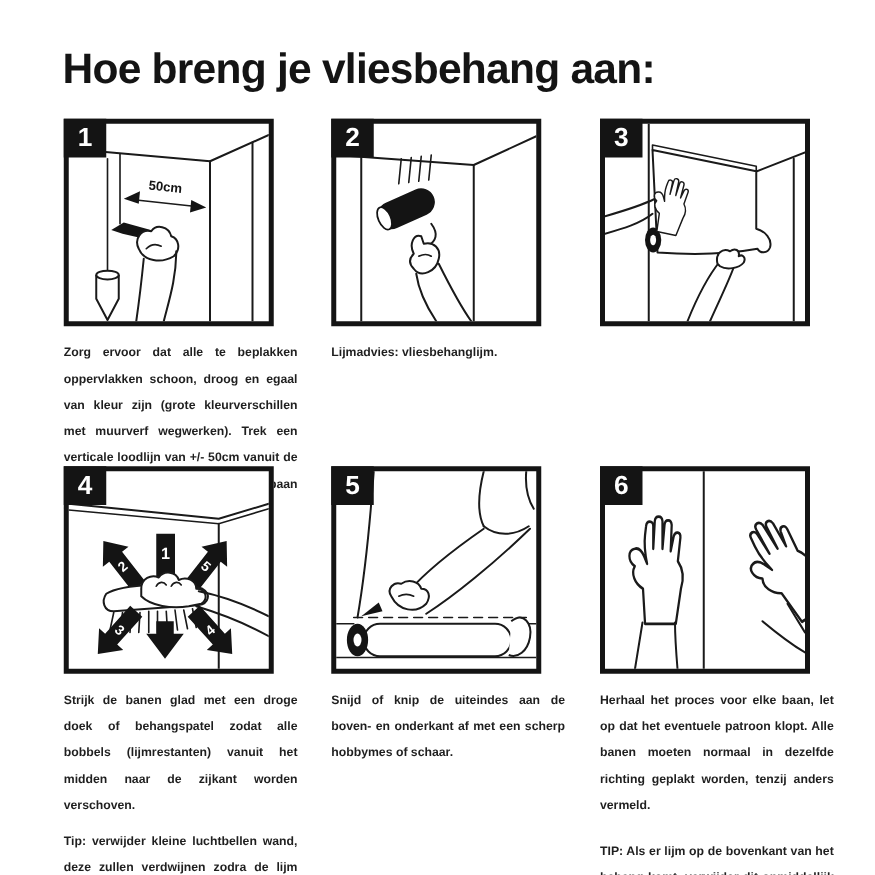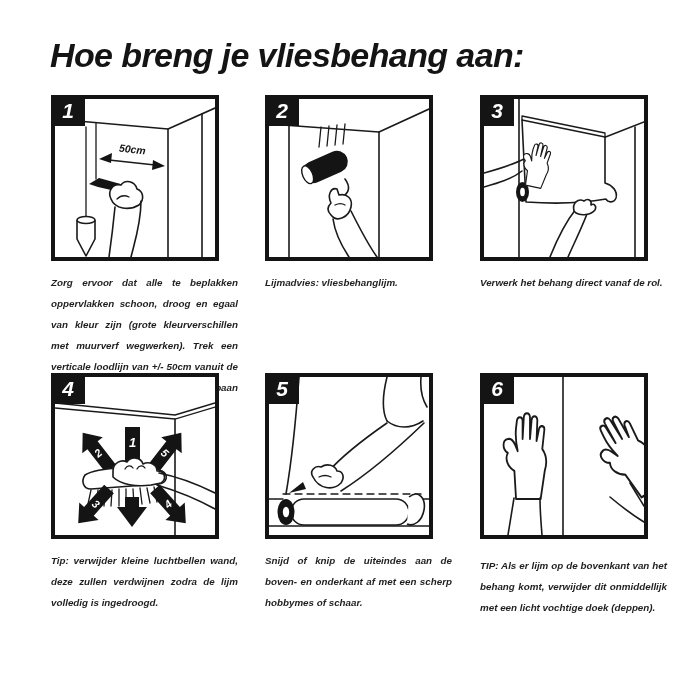"Hoe breng je vliesbehang aan:" .sheet { font-style: italic -> none }
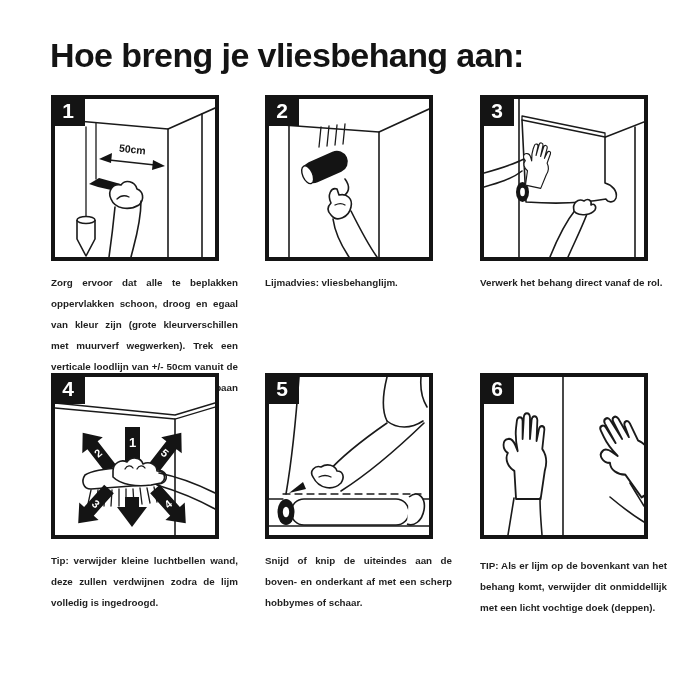"Verwerk het behang direct vanaf" div.caption { html: <div> <p>Verwerk het behang direct vanaf de rol.</p> </div> -> none }
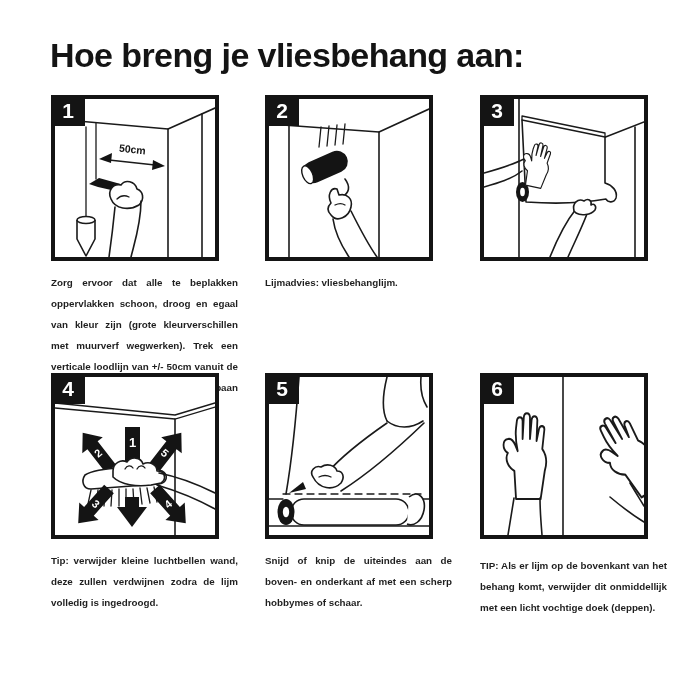"Strijk de banen glad met" p { html: none -> <p>Strijk de banen glad met een droge doek of behangspatel zodat alle bobbels (lijmrestanten) vanuit het midden naar de zijkant worden verschoven.</p> }
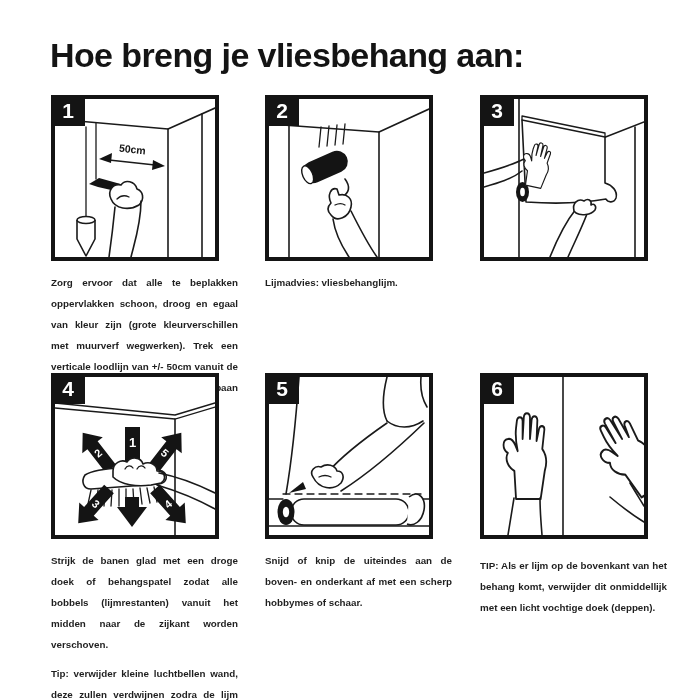"Herhaal het proces voor elke" p { html: none -> <p>Herhaal het proces voor elke baan, let op dat het eventuele patroon klopt. Alle banen moeten normaal in dezelfde richting geplakt worden, tenzij anders vermeld.</p> }
